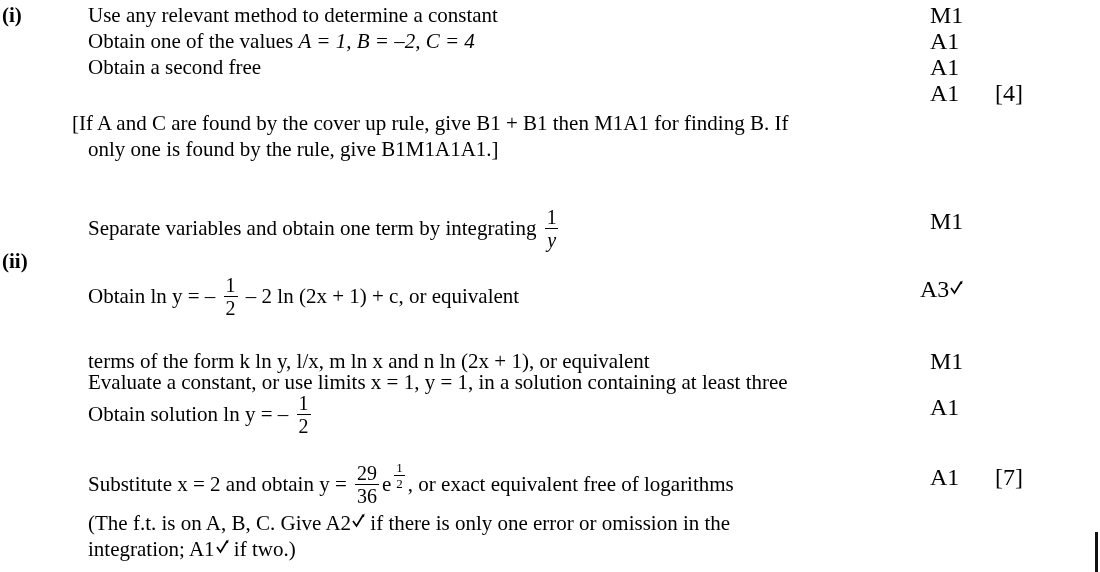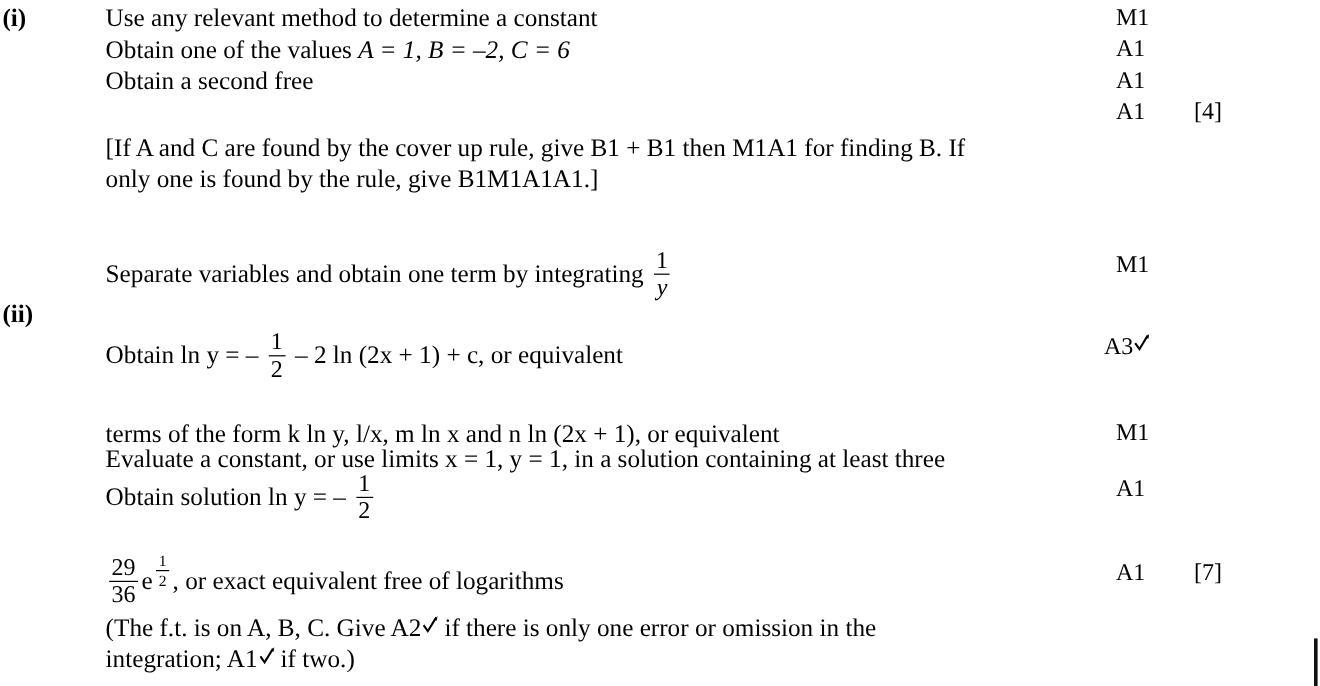"M1" .mark { font-size: 20px -> 24px }
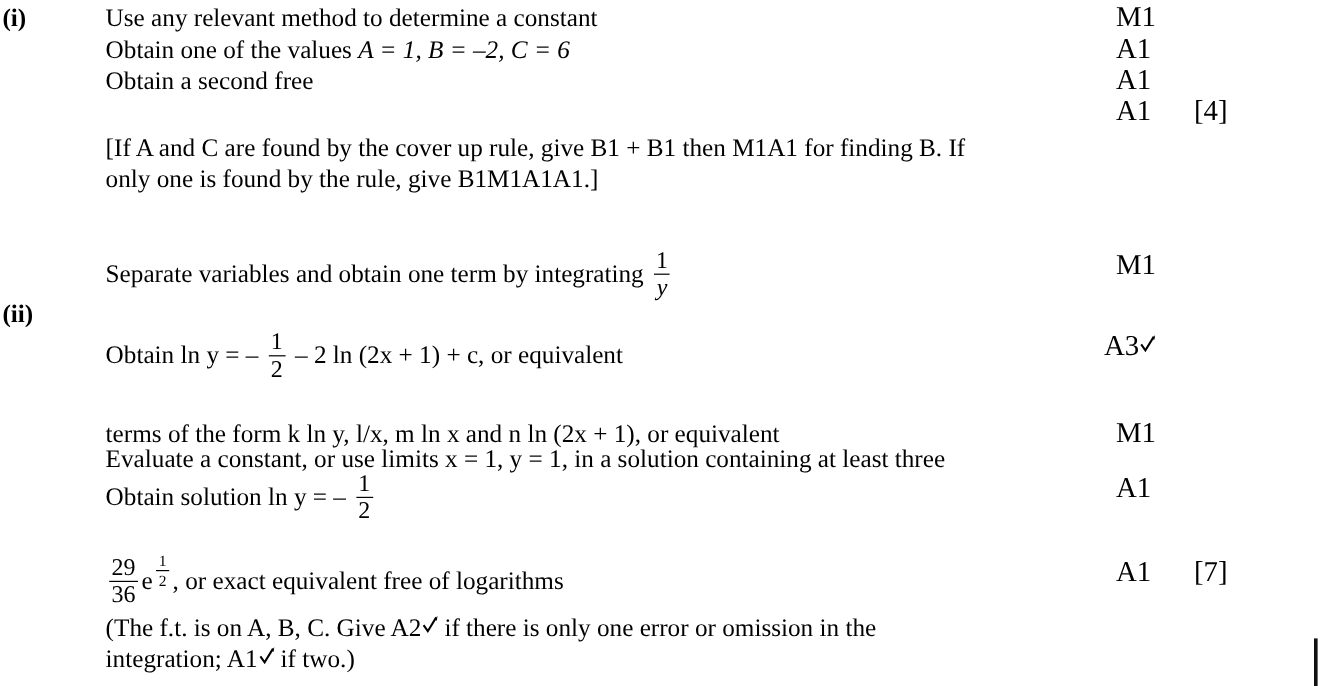"A = 1, B =" span.it { text: 6 -> 4 }
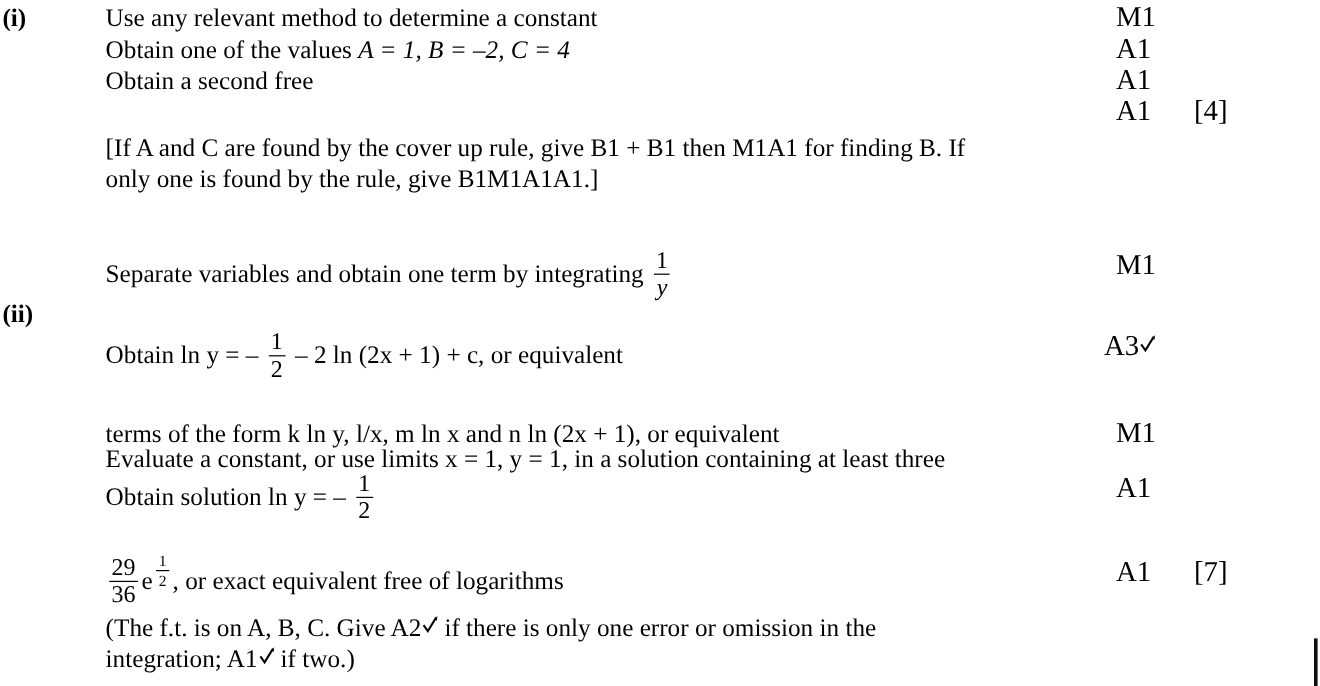"[If A and C are" div.row { left: 88px -> 72px }
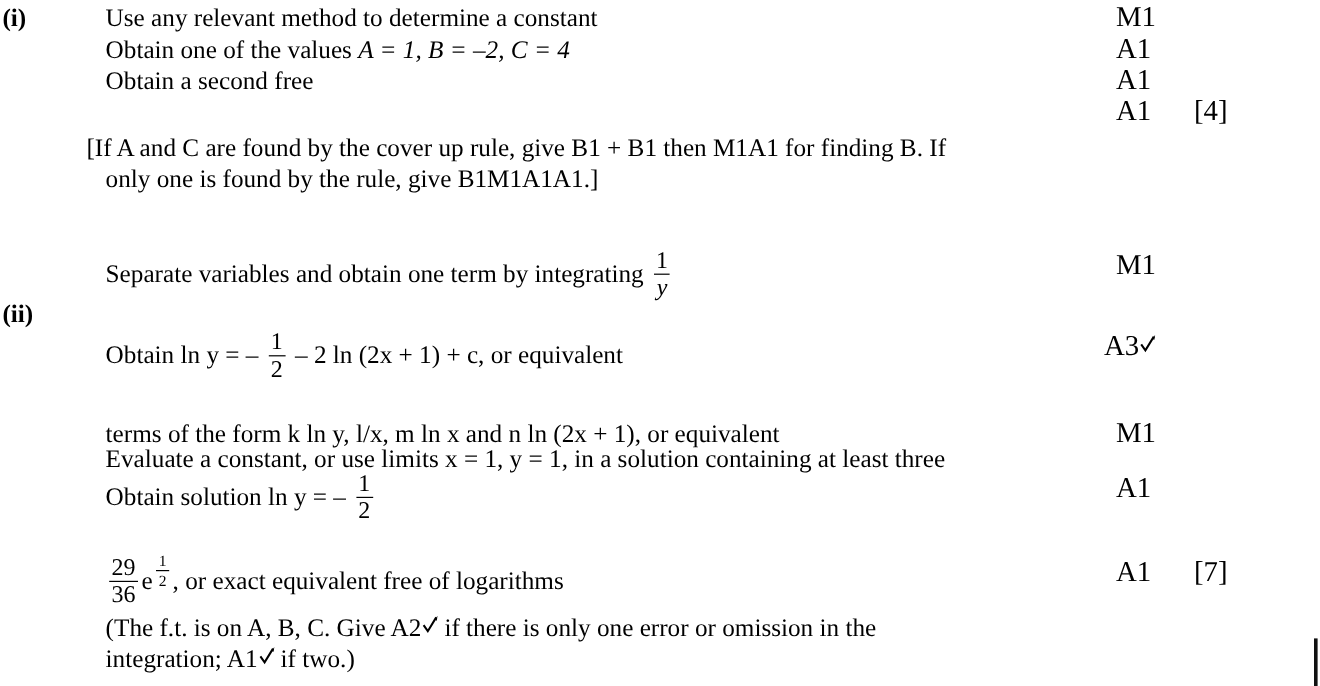"Substitute x = 2 and" span { html: none -> <span>Substitute x = 2 and obtain y =</span> }
